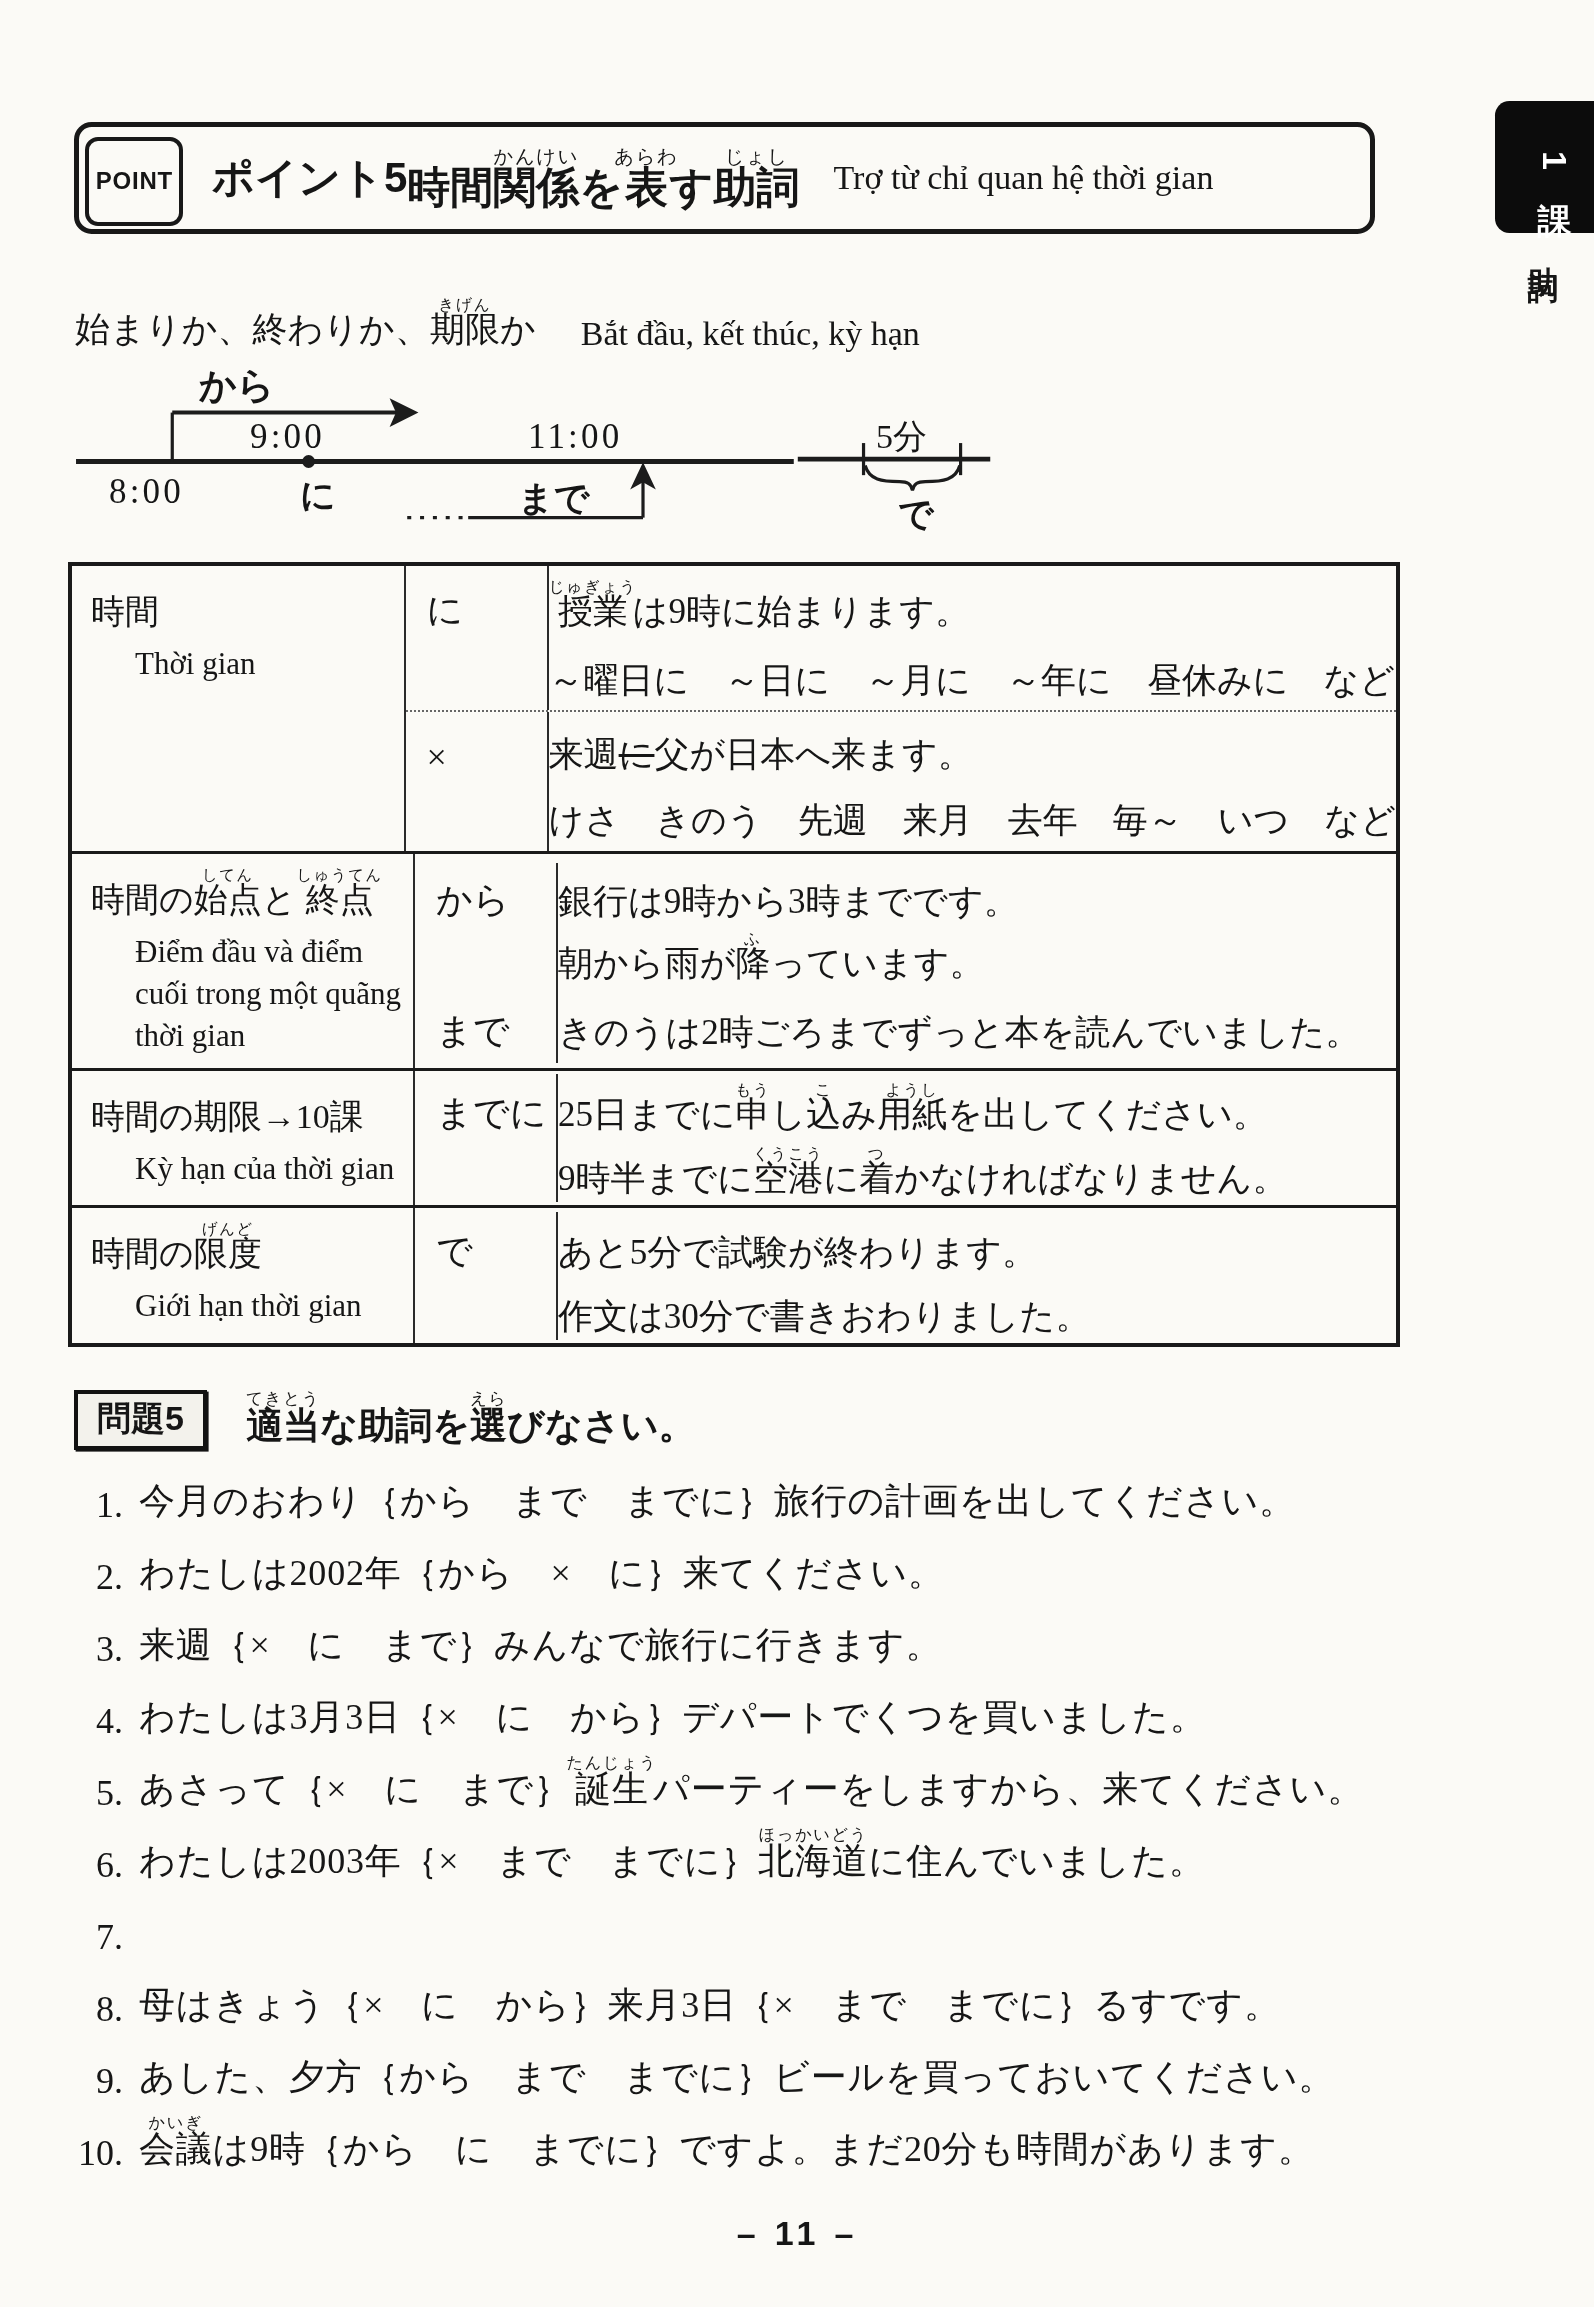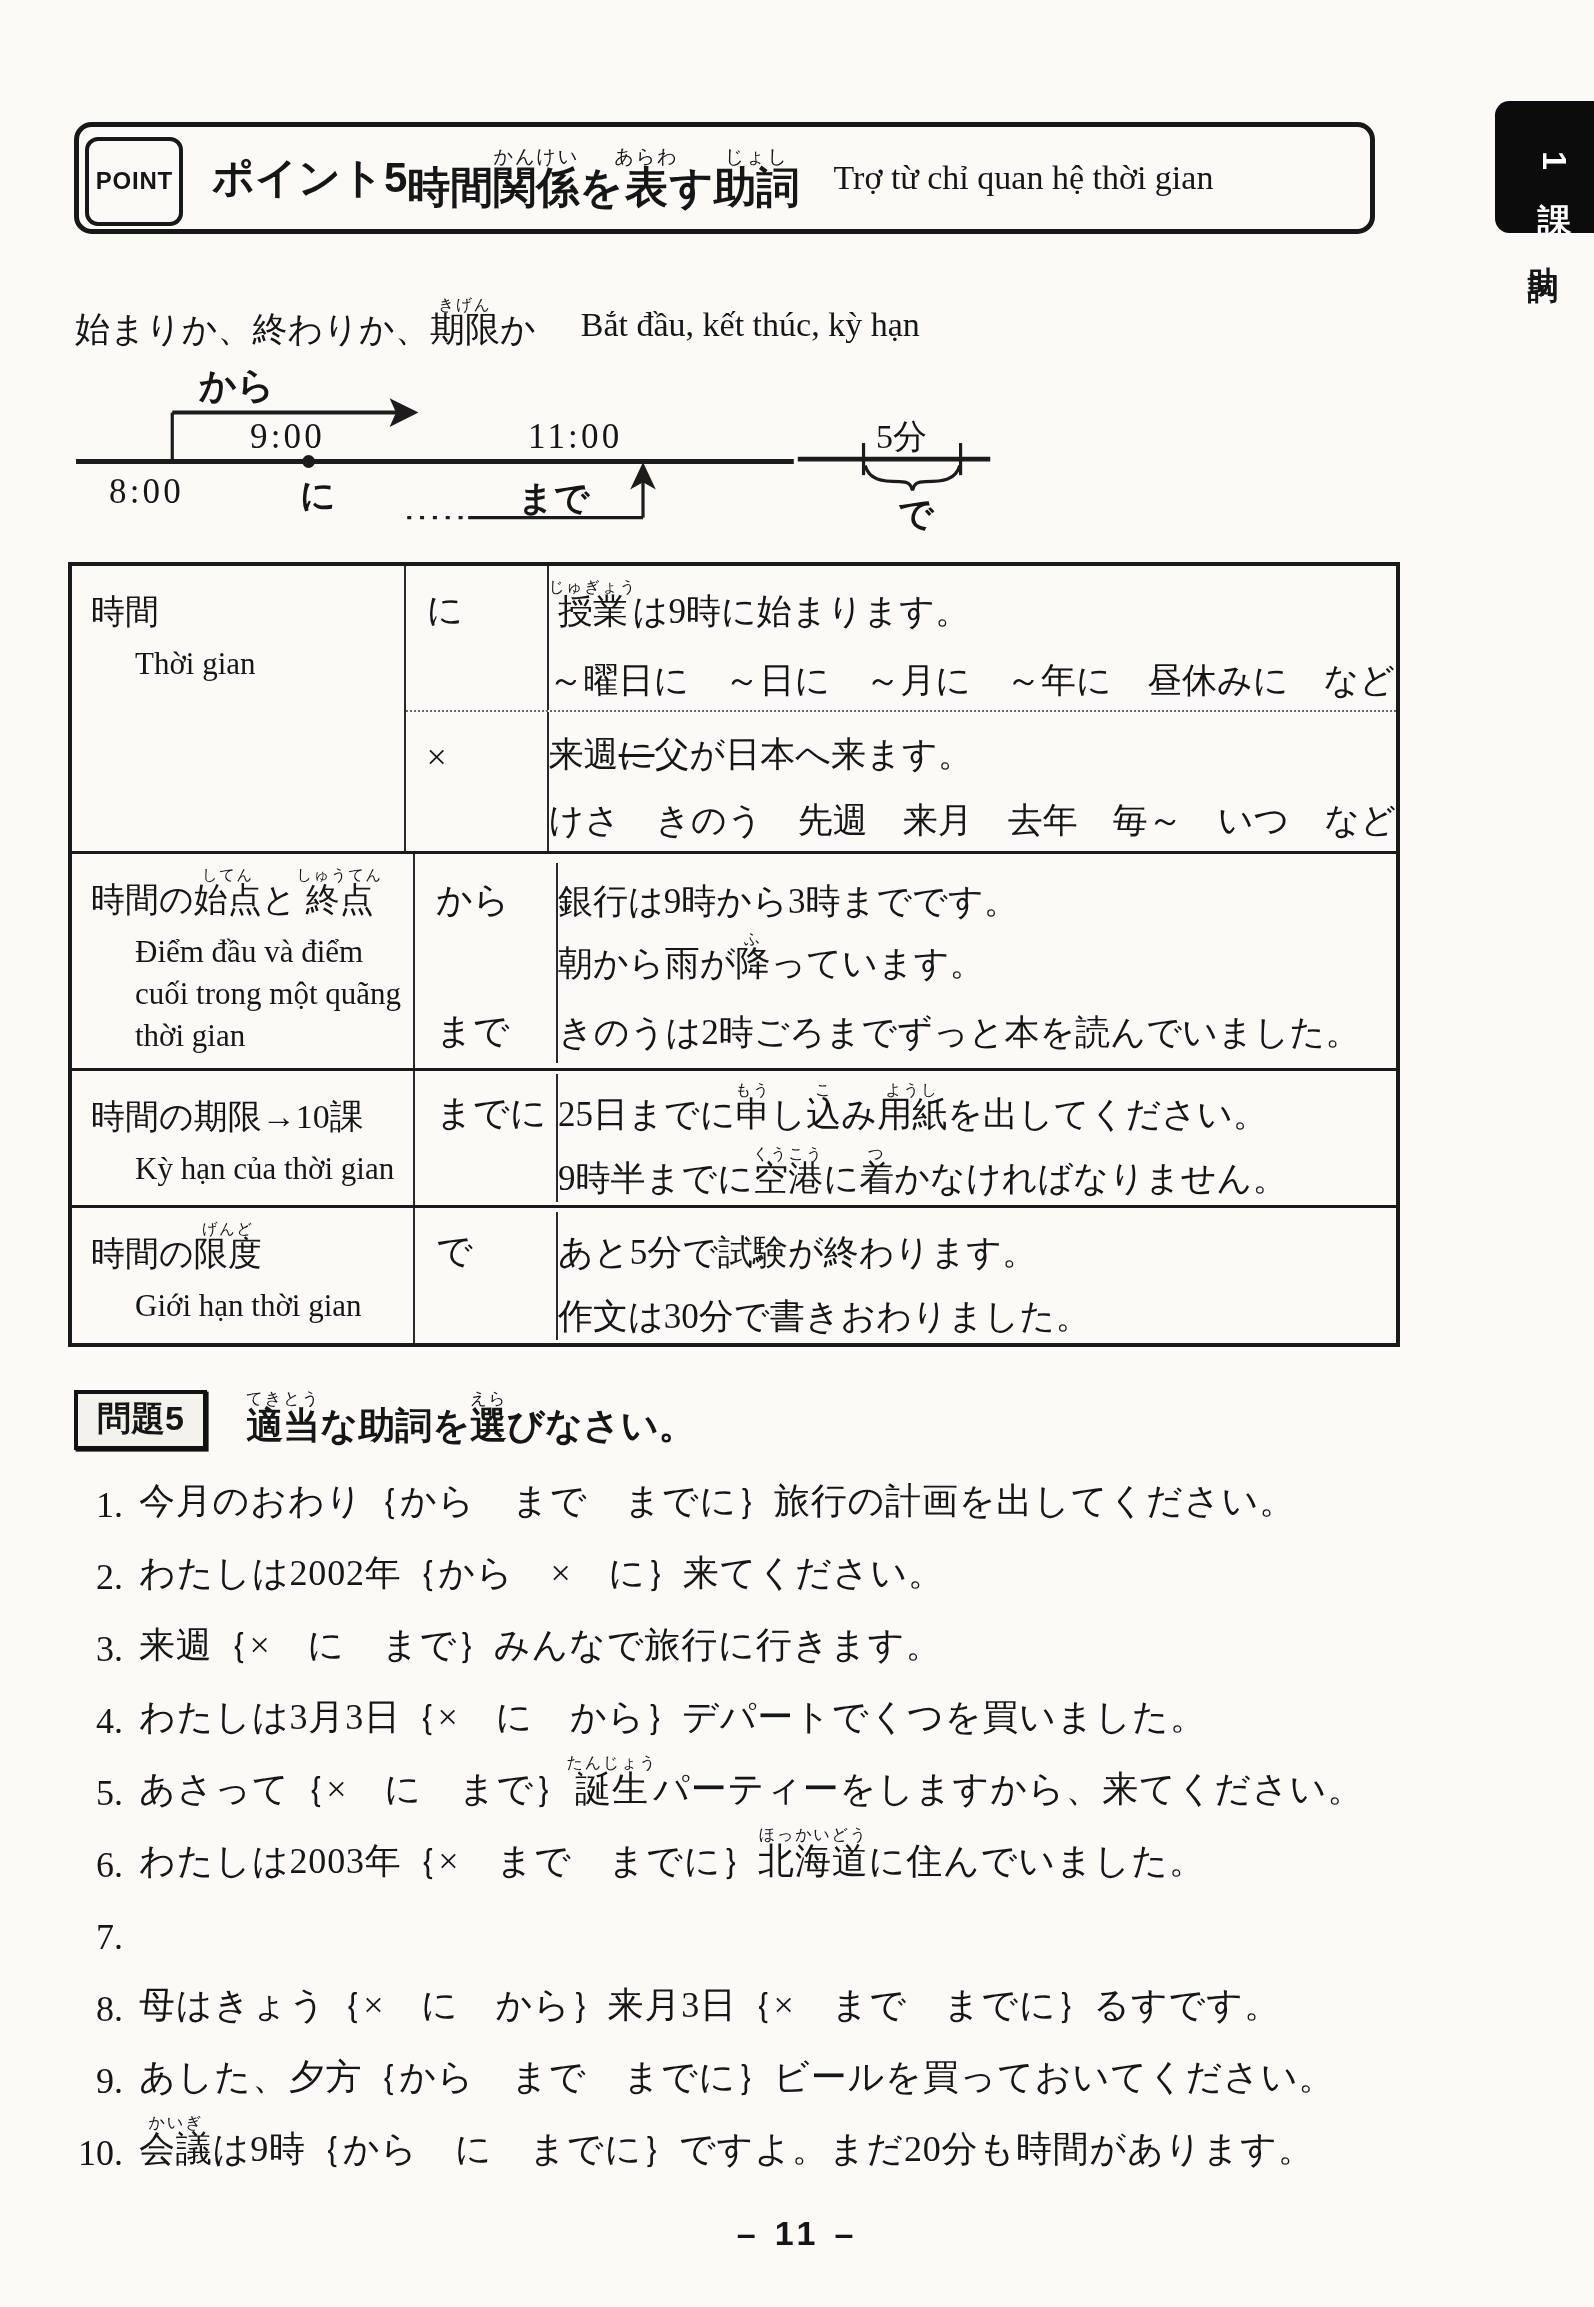"始まりか、終わりか、期限きげんか" .section-heading { align-items: center -> flex-end }
